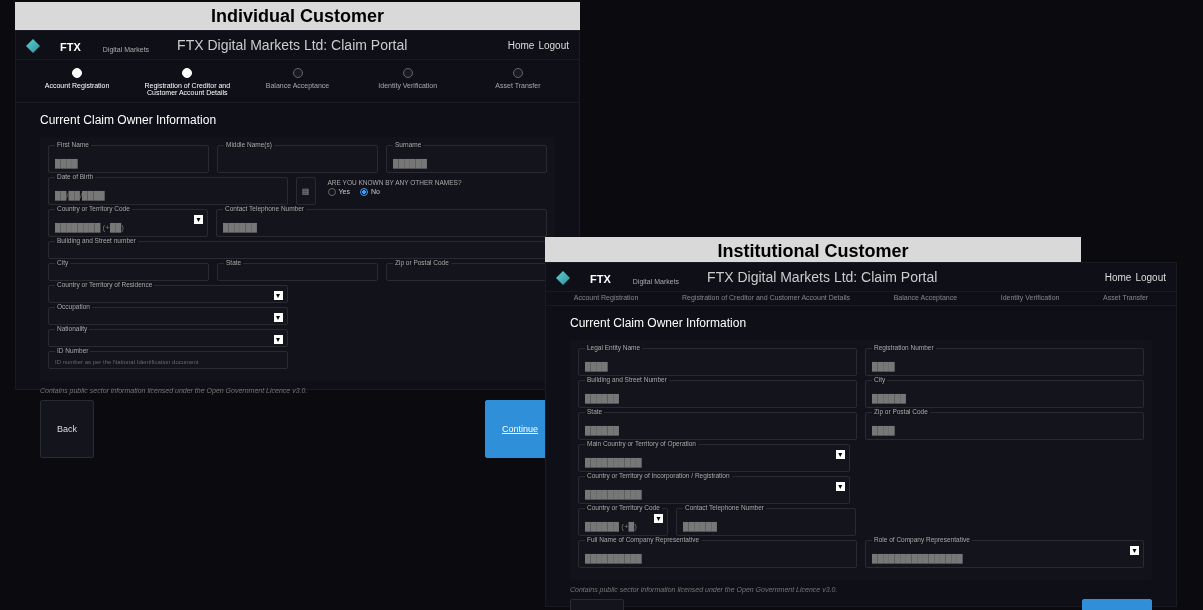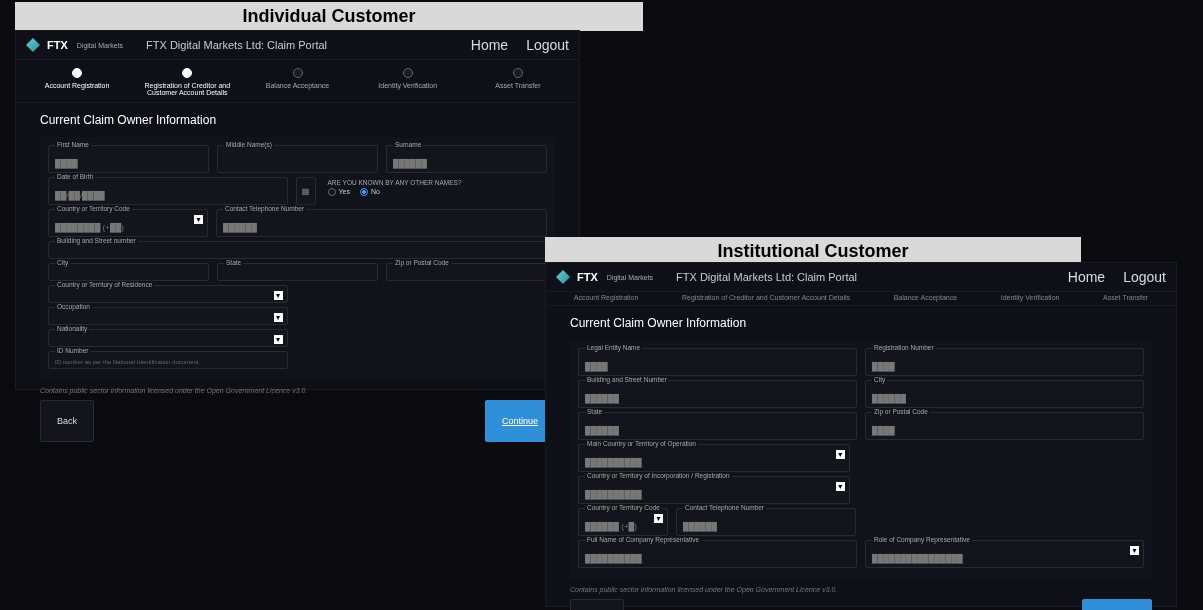"Individual Customer" .banner-ind { width: 628px -> 565px }
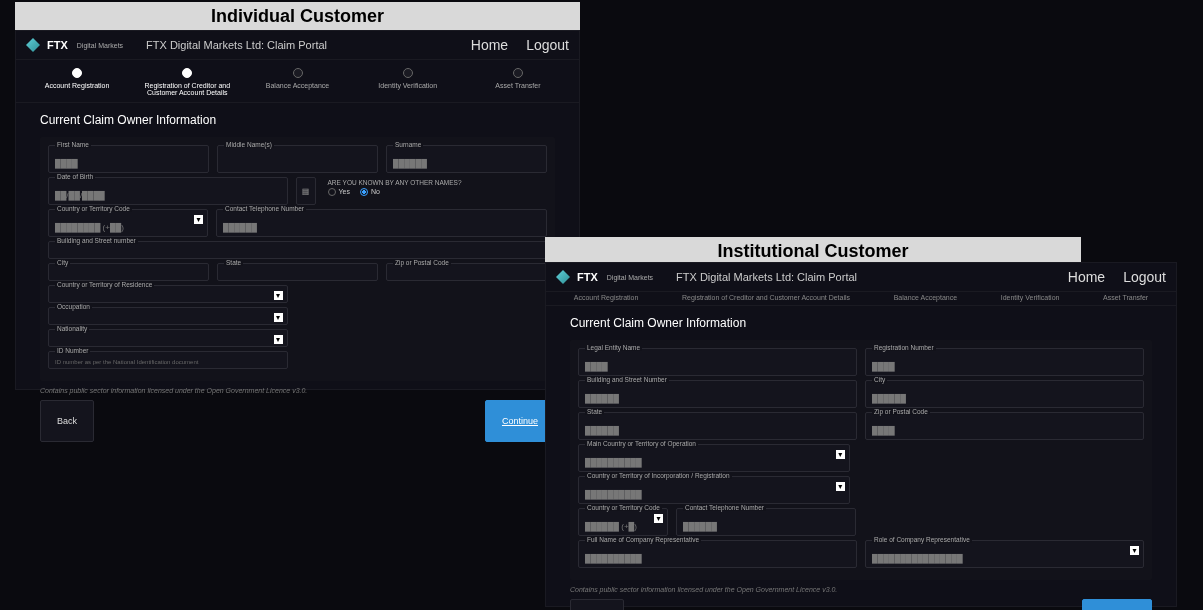"FTX" .brand { align-items: center -> flex-end; gap: 7px -> 20px }
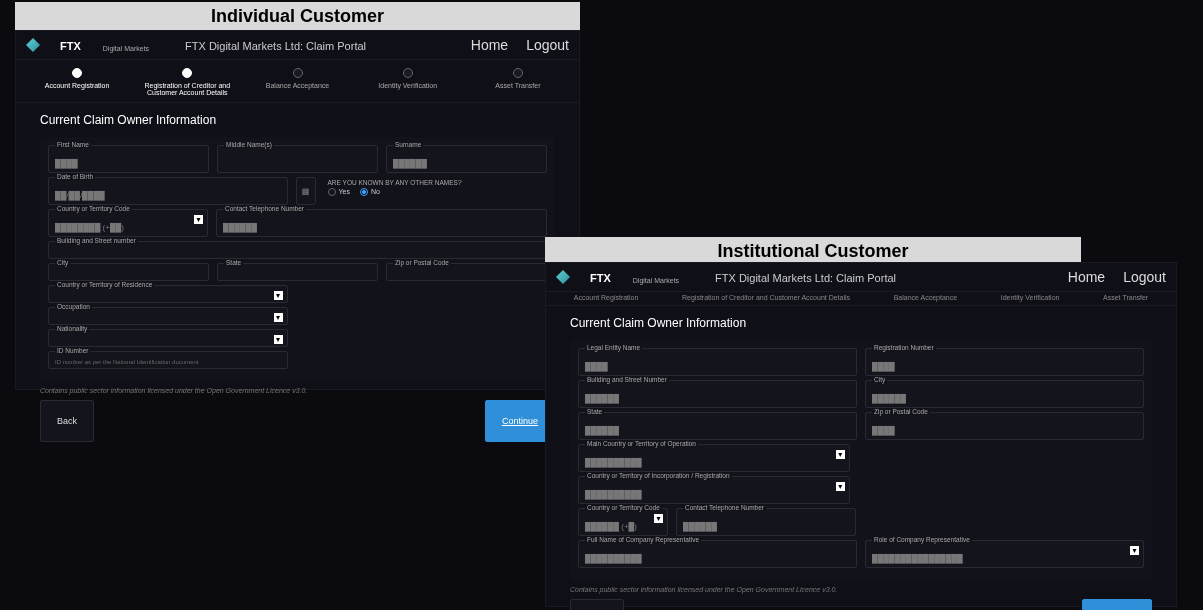"FTX Digital Markets Ltd: Claim" .portal-name { font-size: 11px -> 14px; margin-left: 16px -> 8px }
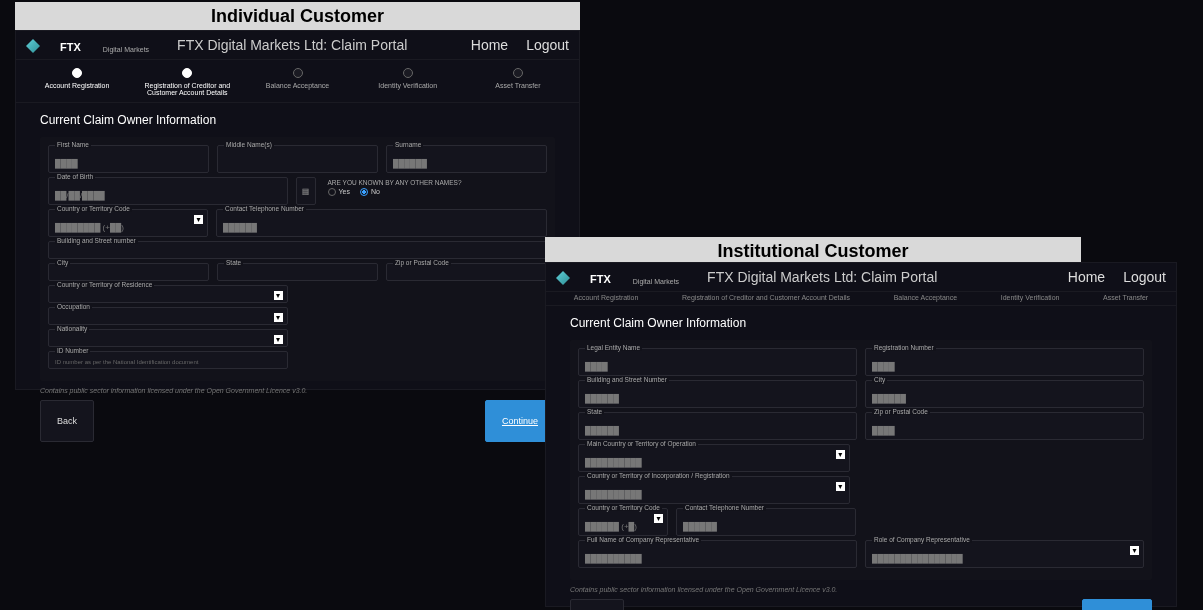"Home" .nav-links { font-size: 14px -> 10px; gap: 18px -> 4px }
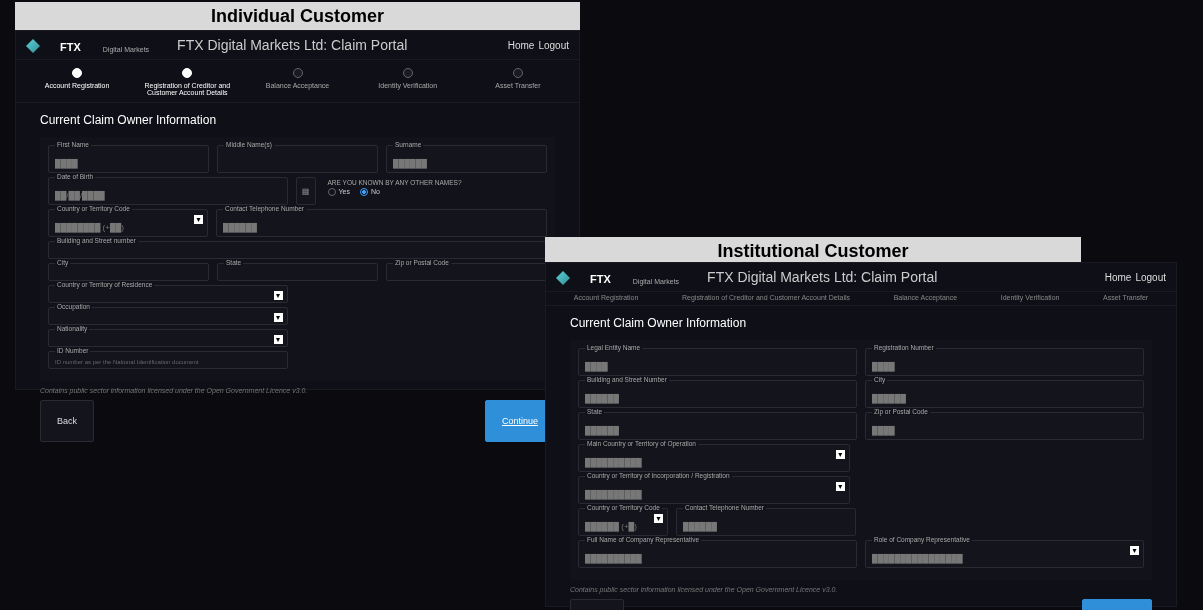"Back" .btn { padding: 15px 16px -> 23px 16px }
